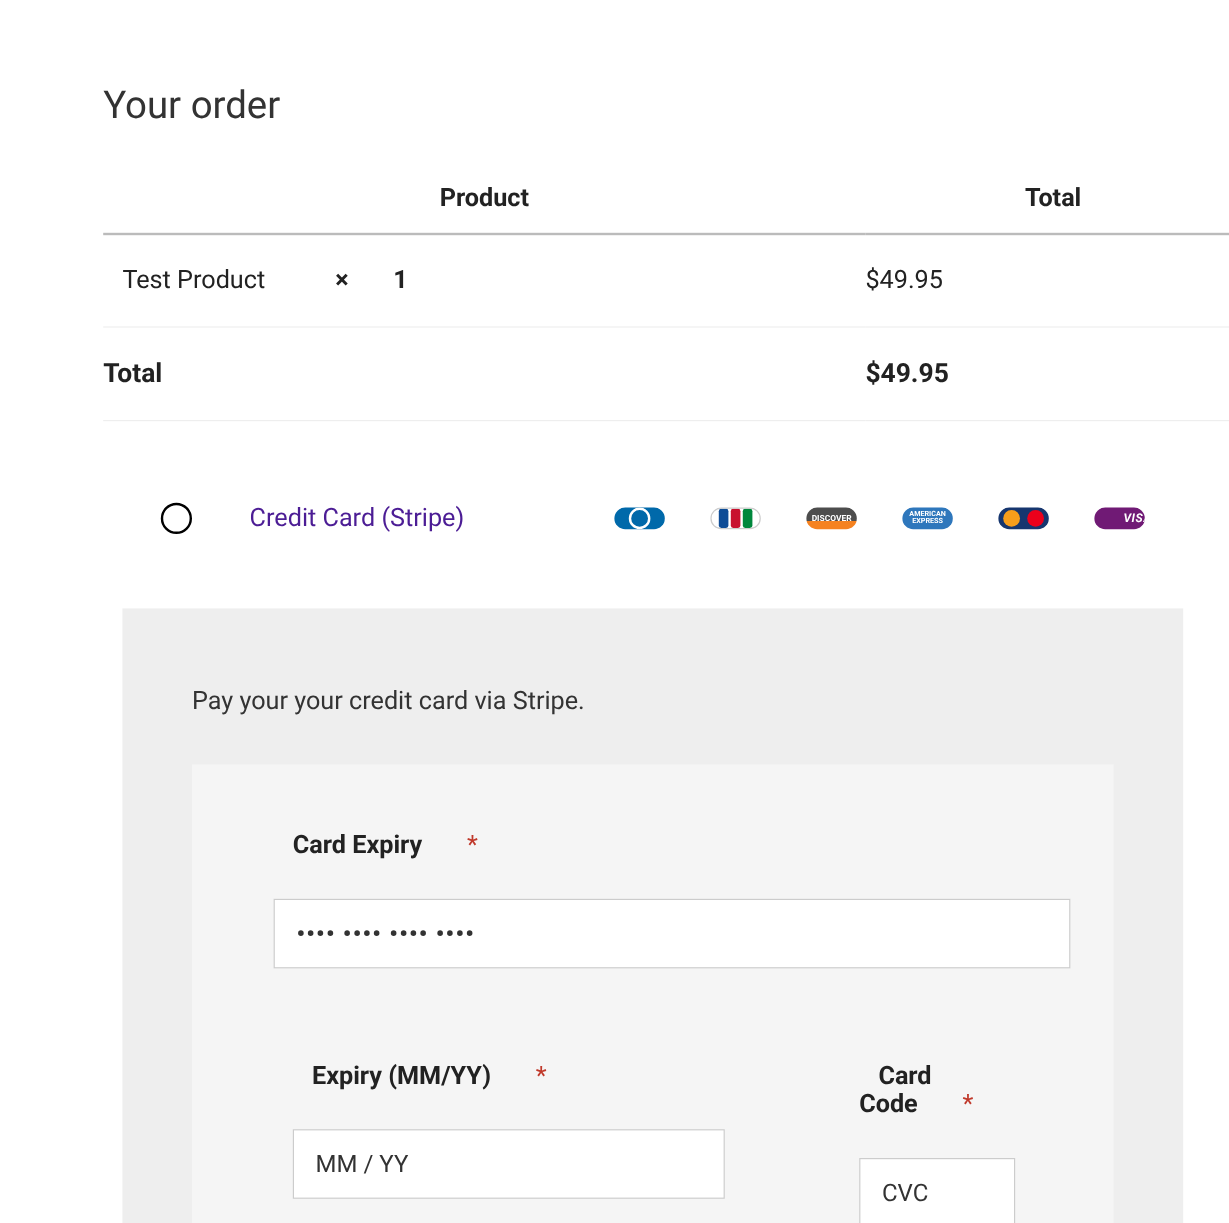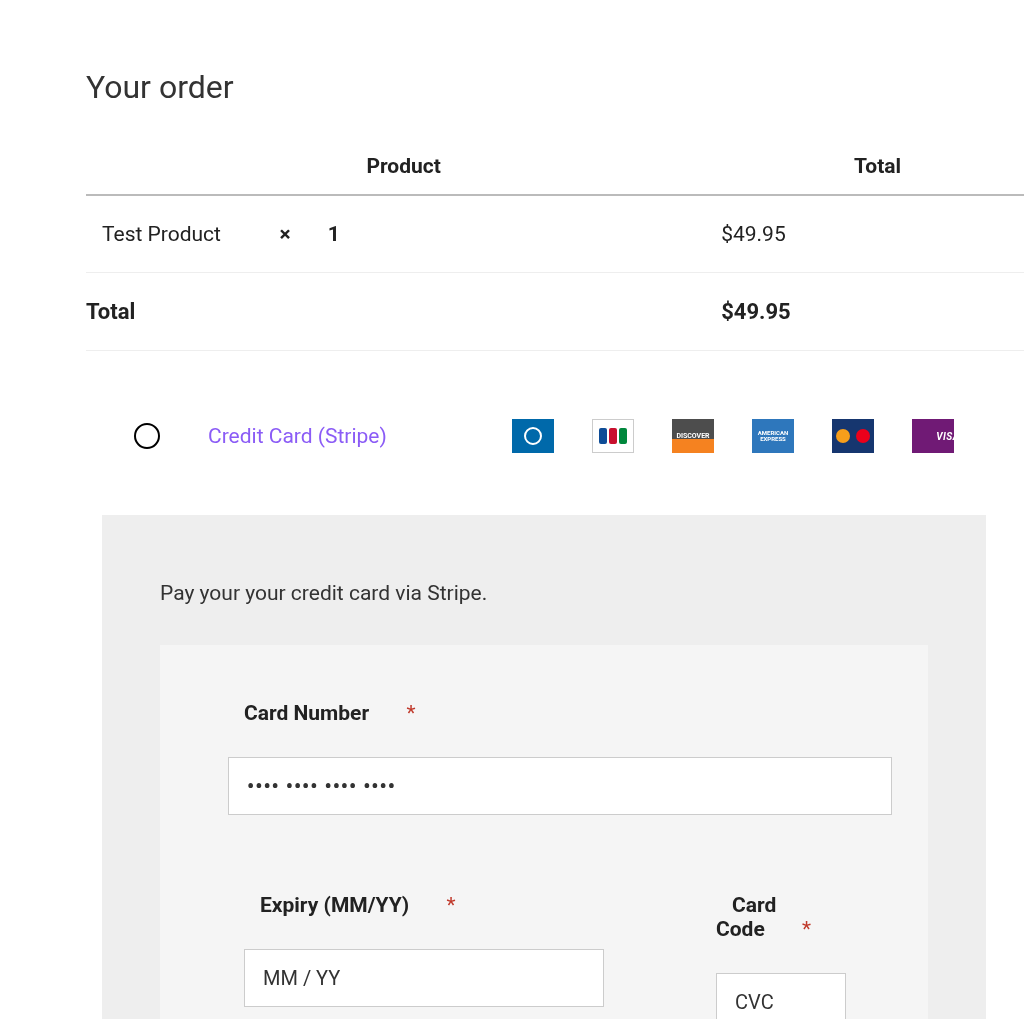"Credit Card (Stripe)" .payment-label { color: #8b5cf6 -> #4c1d95 }
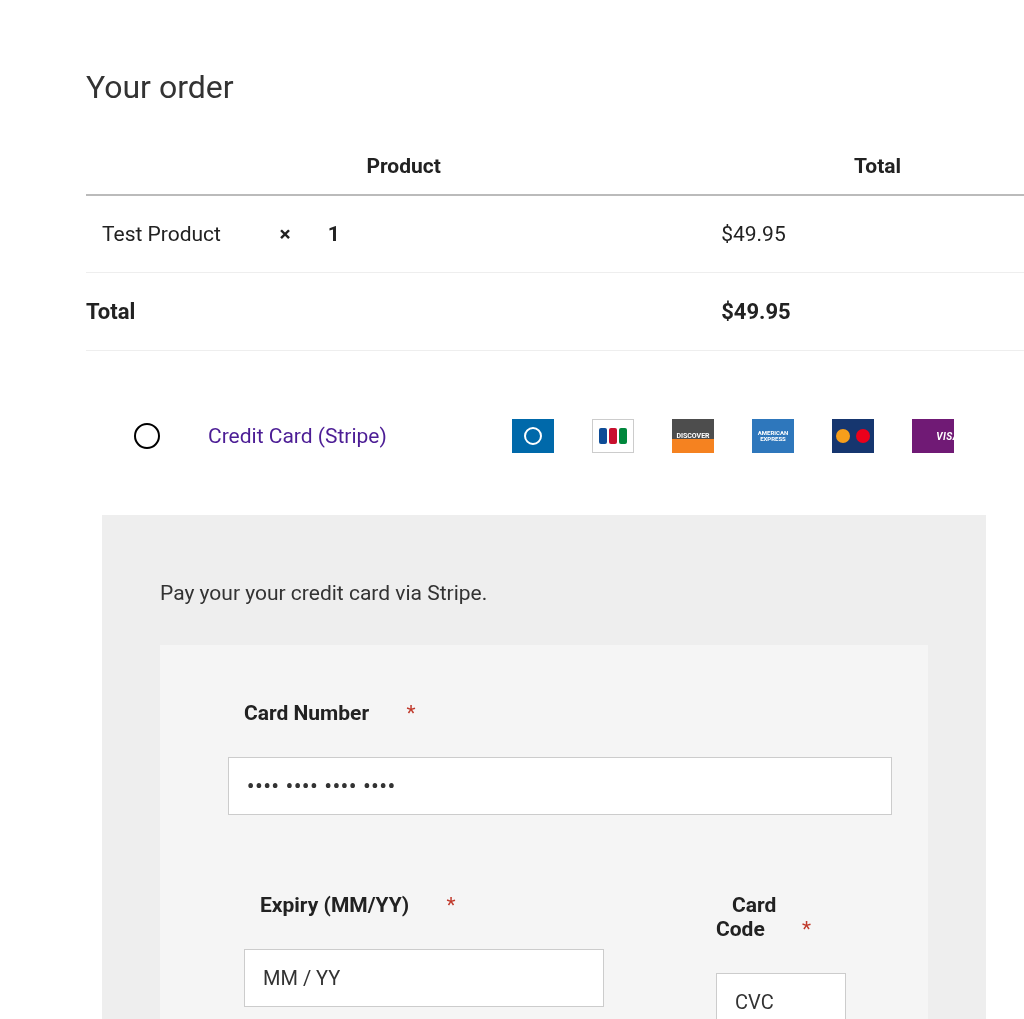"DISCOVER" .card-icon { border-radius: 0 -> 12px; height: 34px -> 18px }
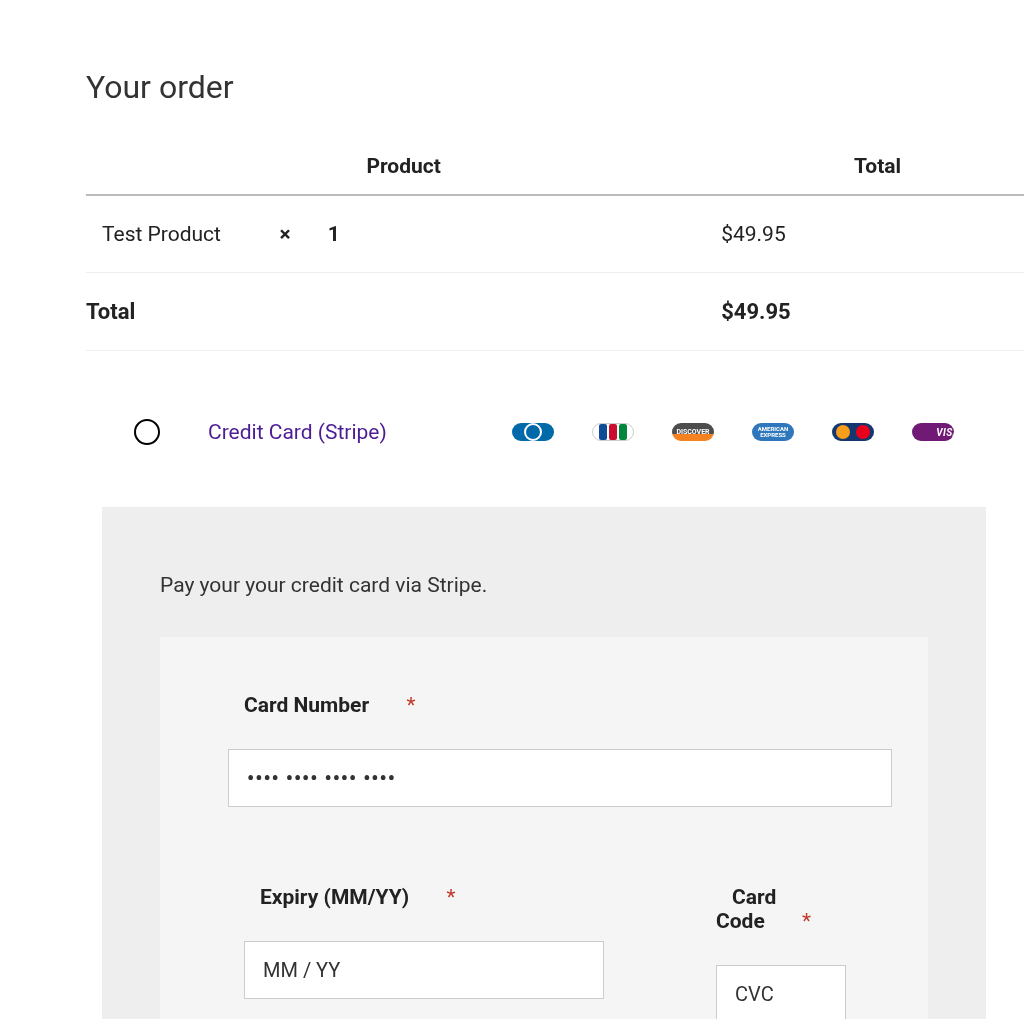"Card Number" span { text: Number -> Expiry }
